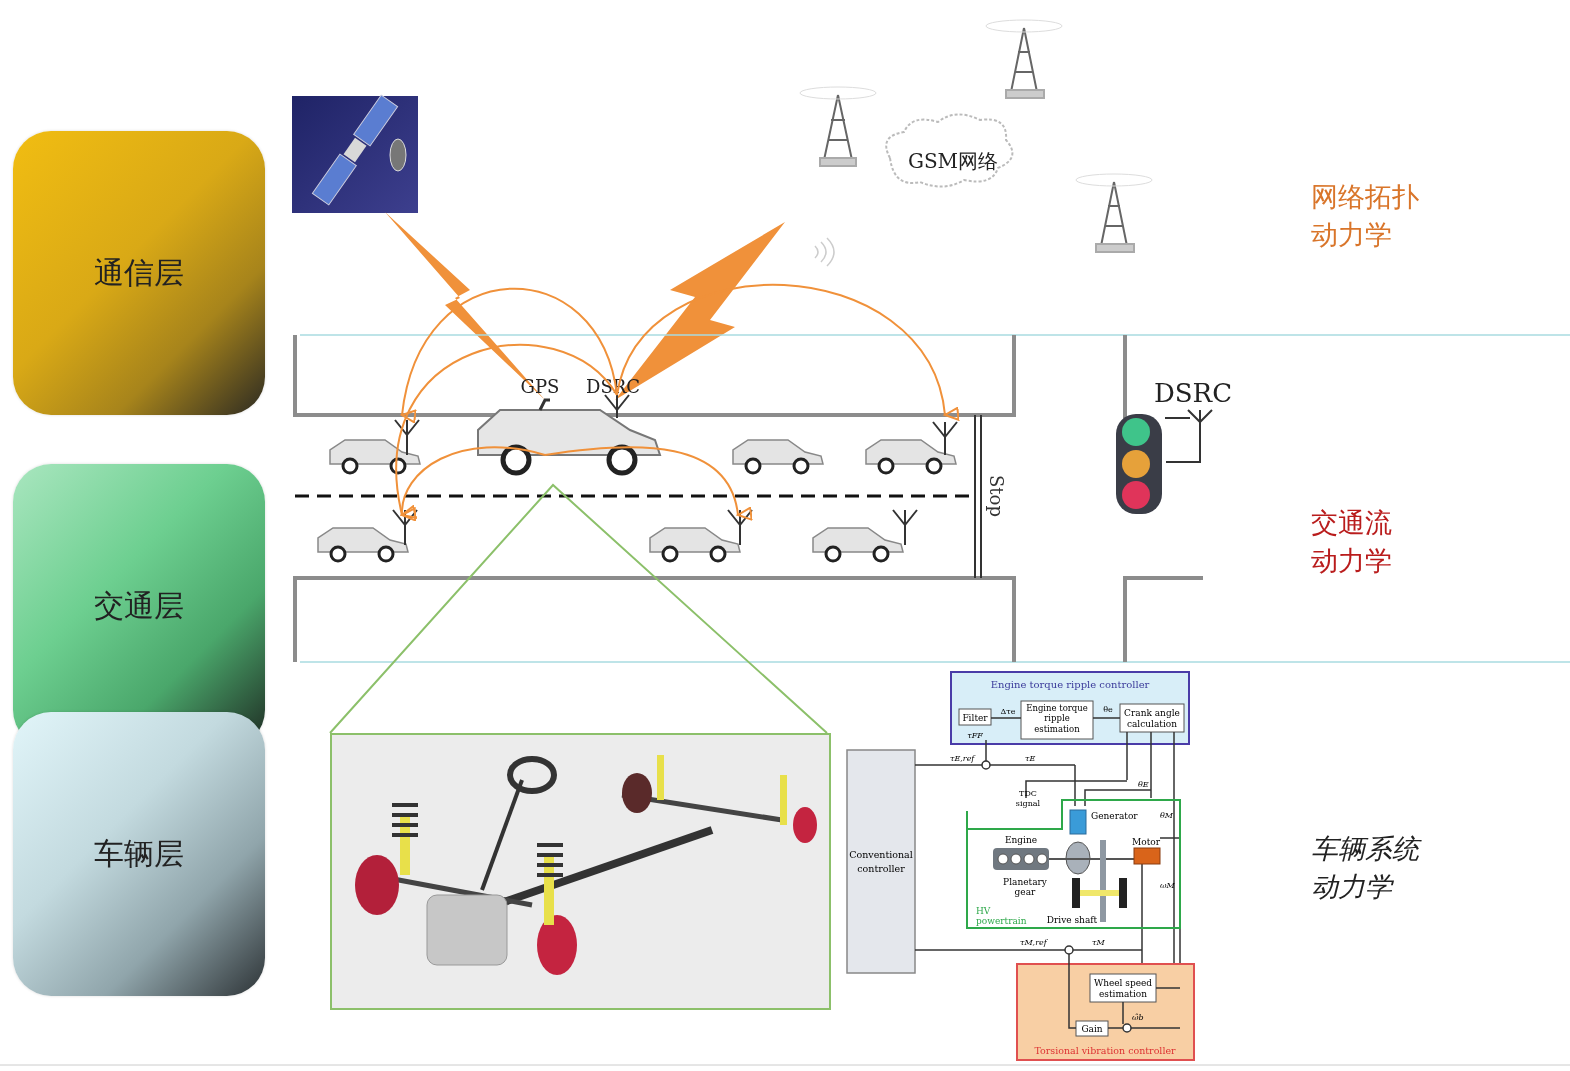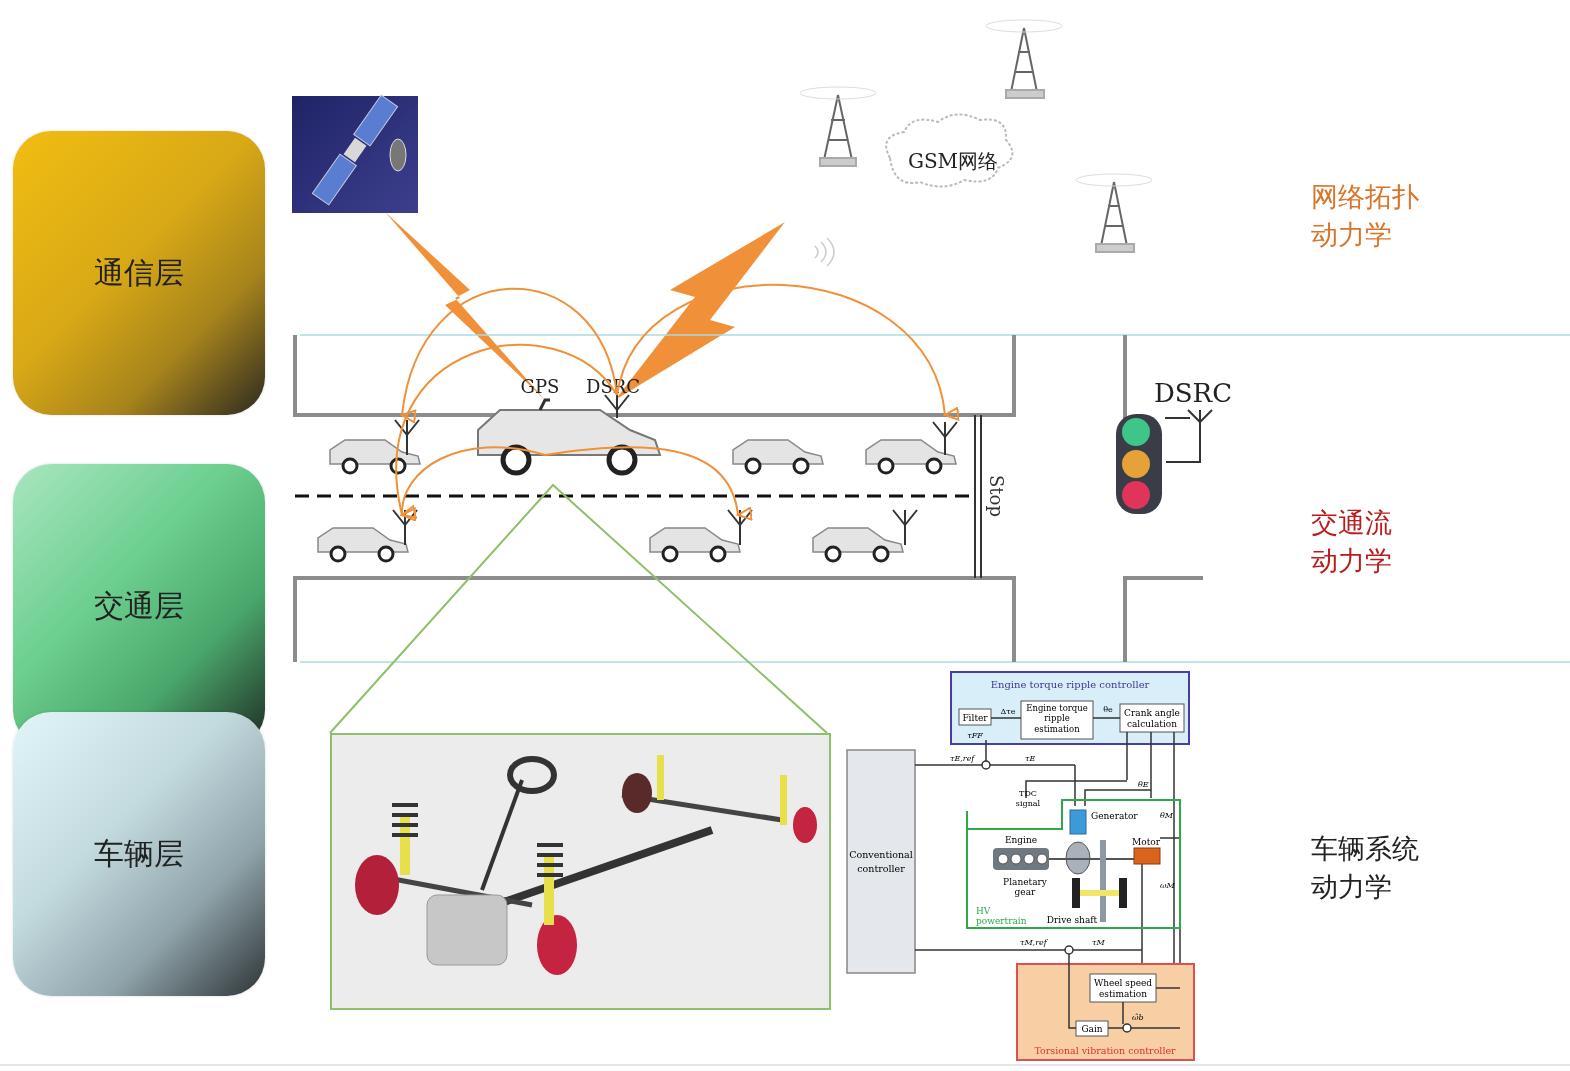"车辆系统" div.dyn-label { font-style: none -> italic }
